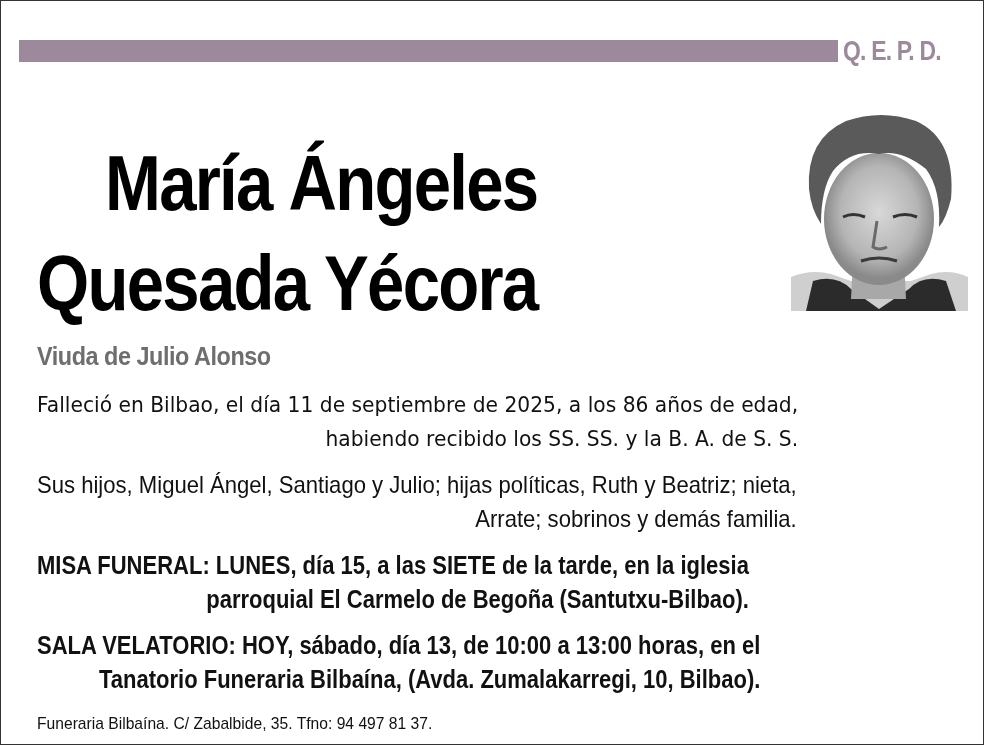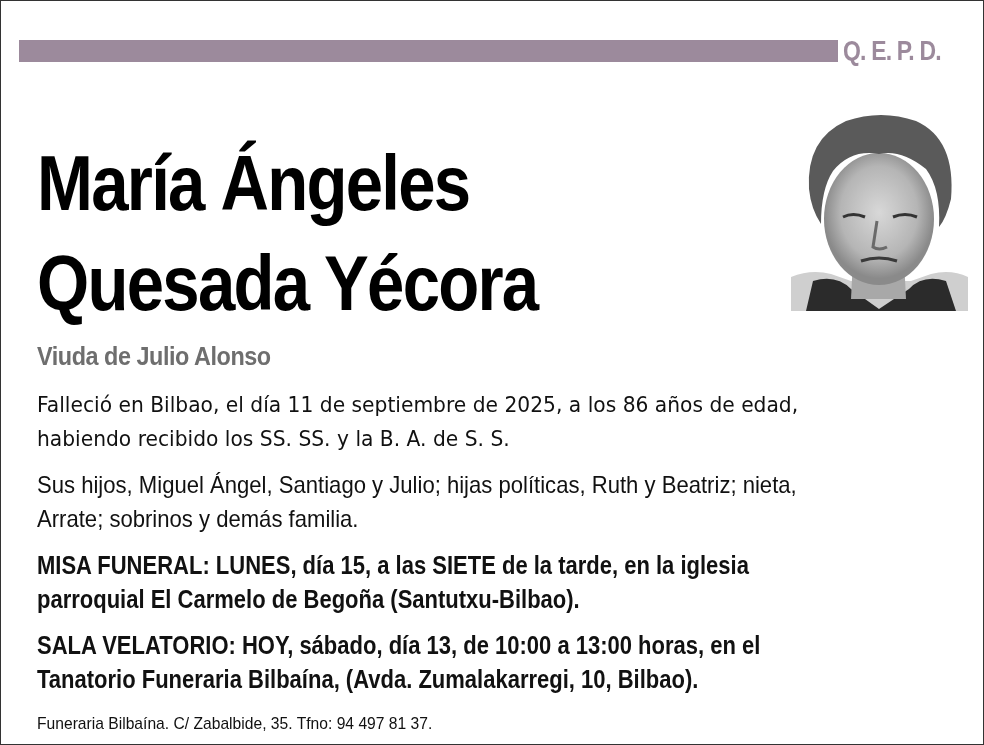"Q. E. P. D." .frame { text-align: none -> right }
